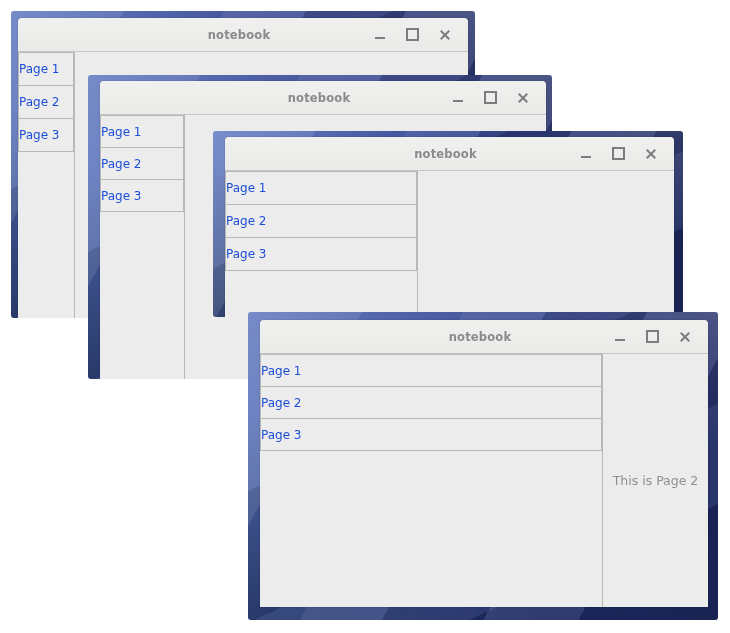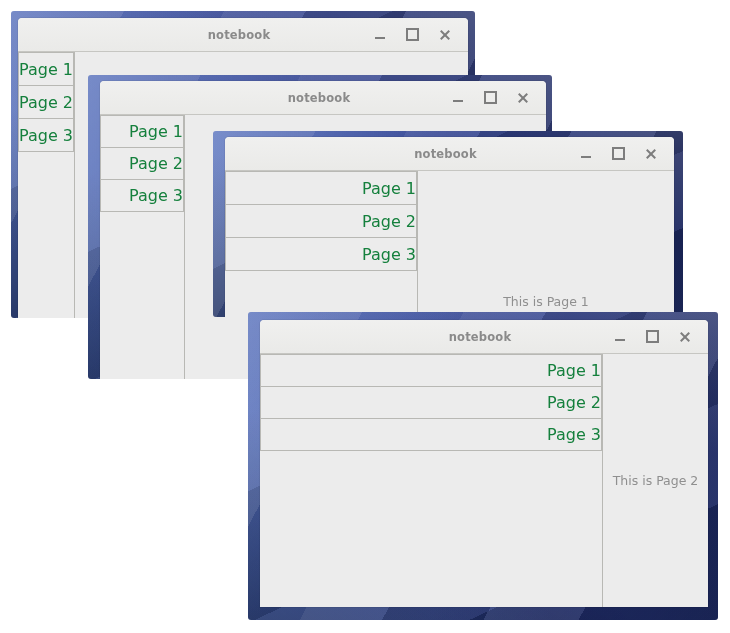"Page 1" .tab { color: #15803d -> #1d4ed8; font-size: 16px -> 12px; justify-content: flex-end -> flex-start }
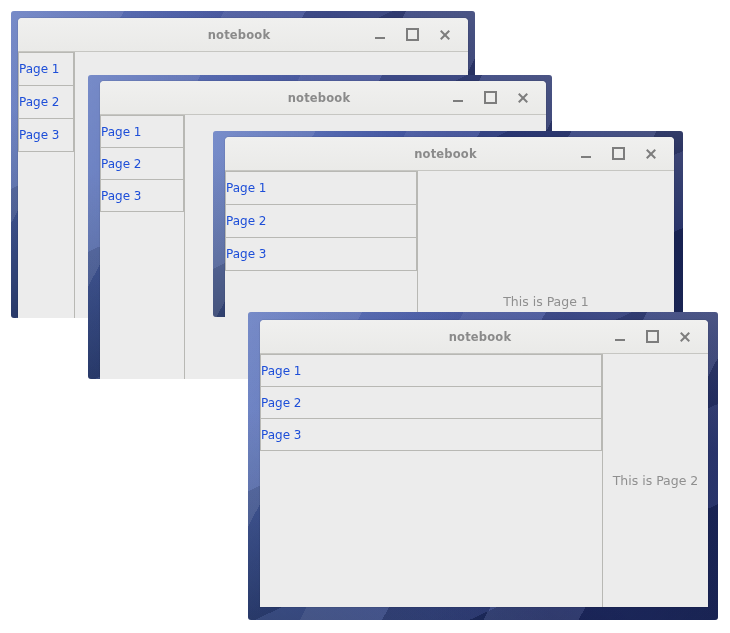"This is Page 1" div.nb-page { html: <div> <span>This is Page 1</span> </div> -> none }
